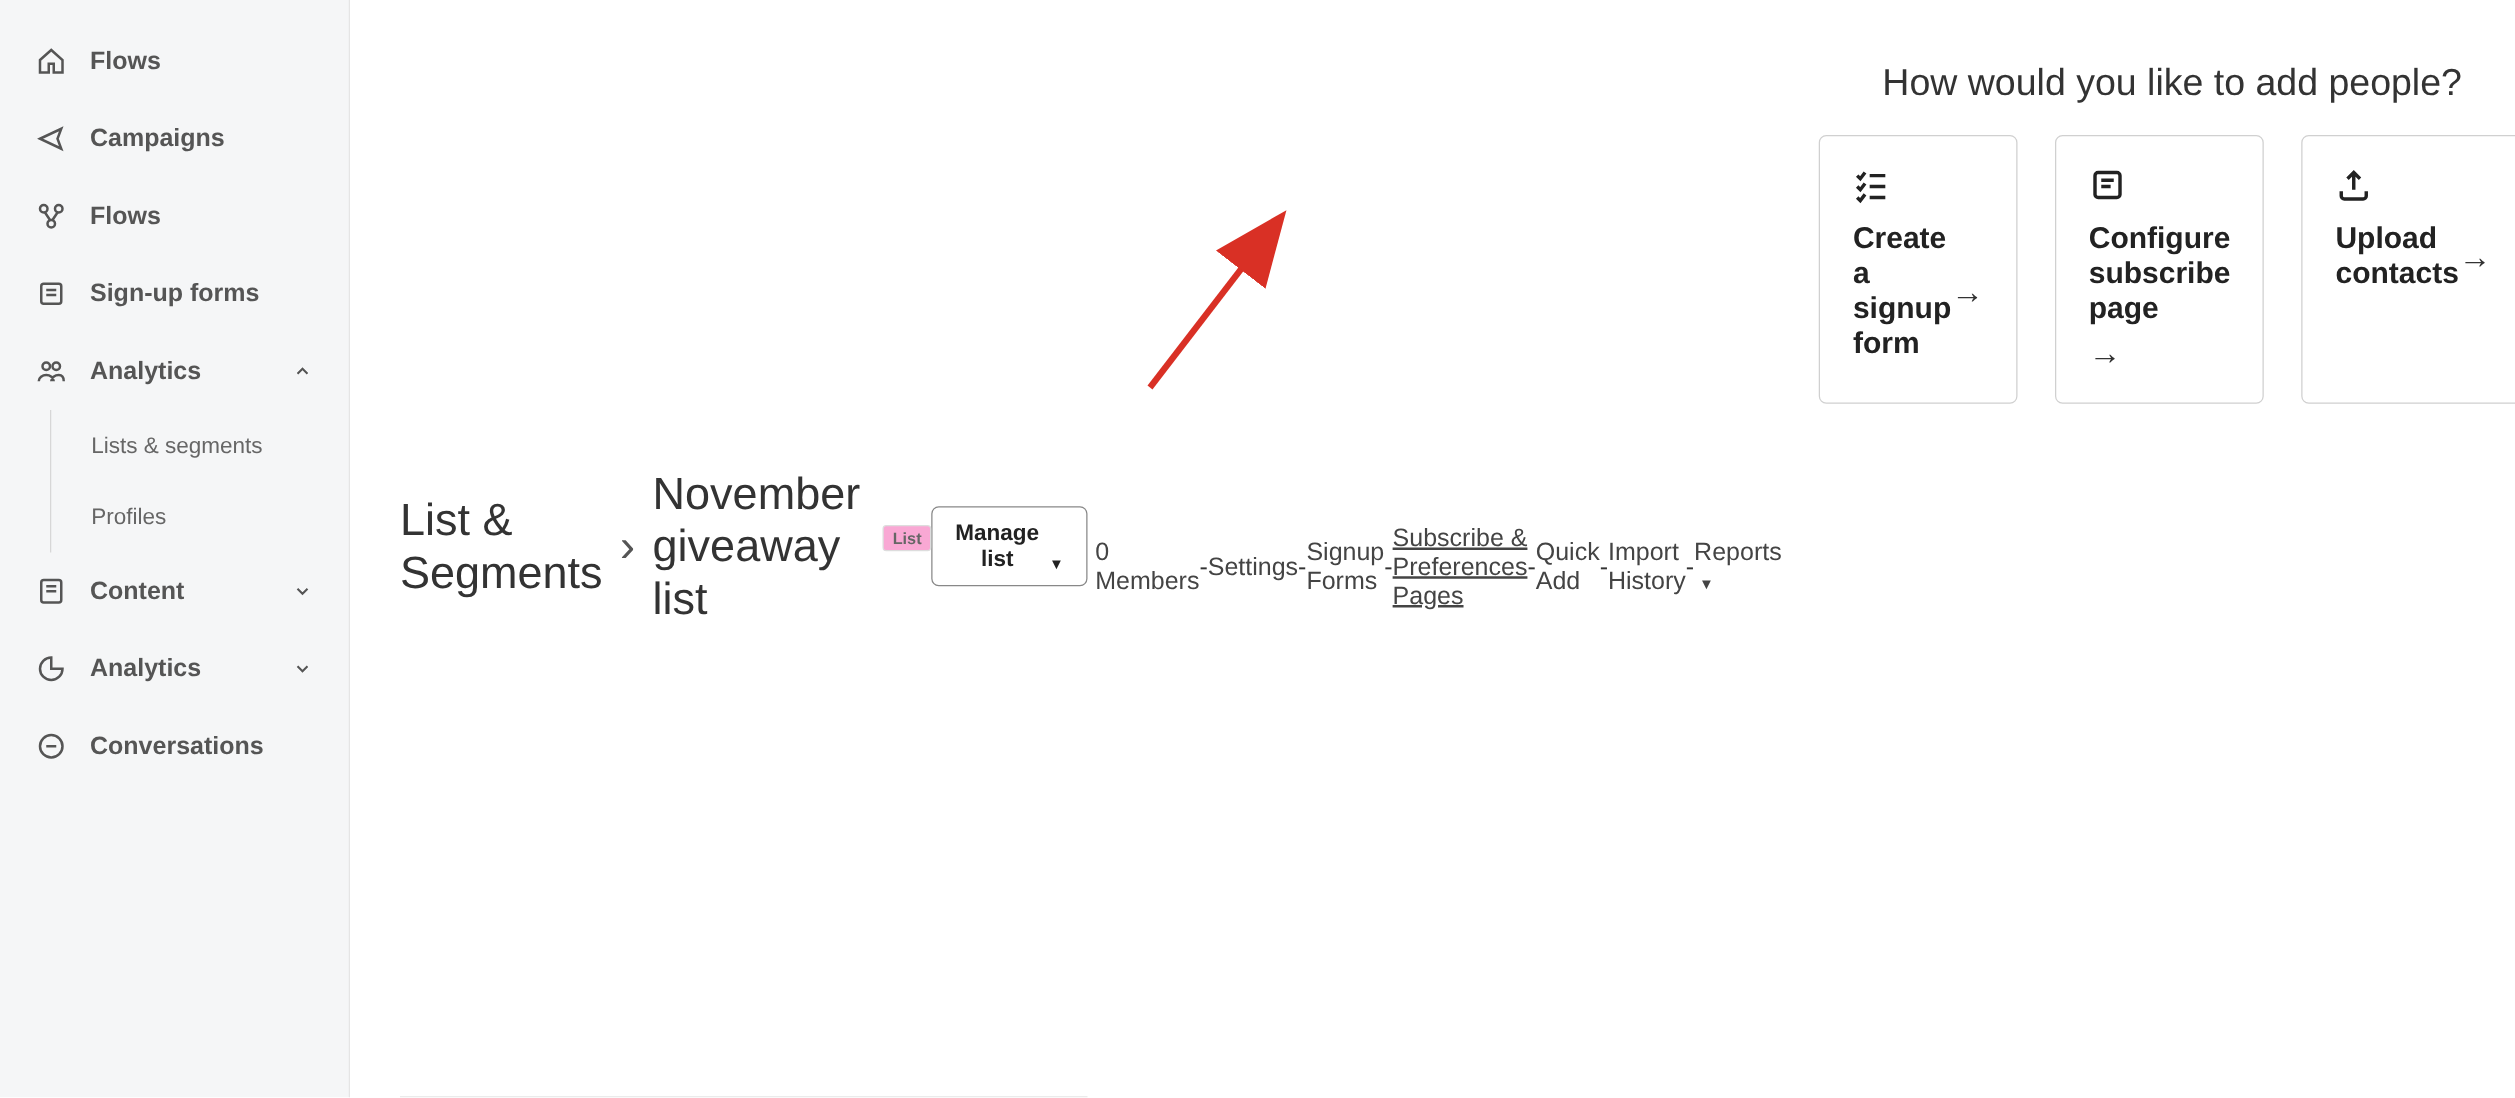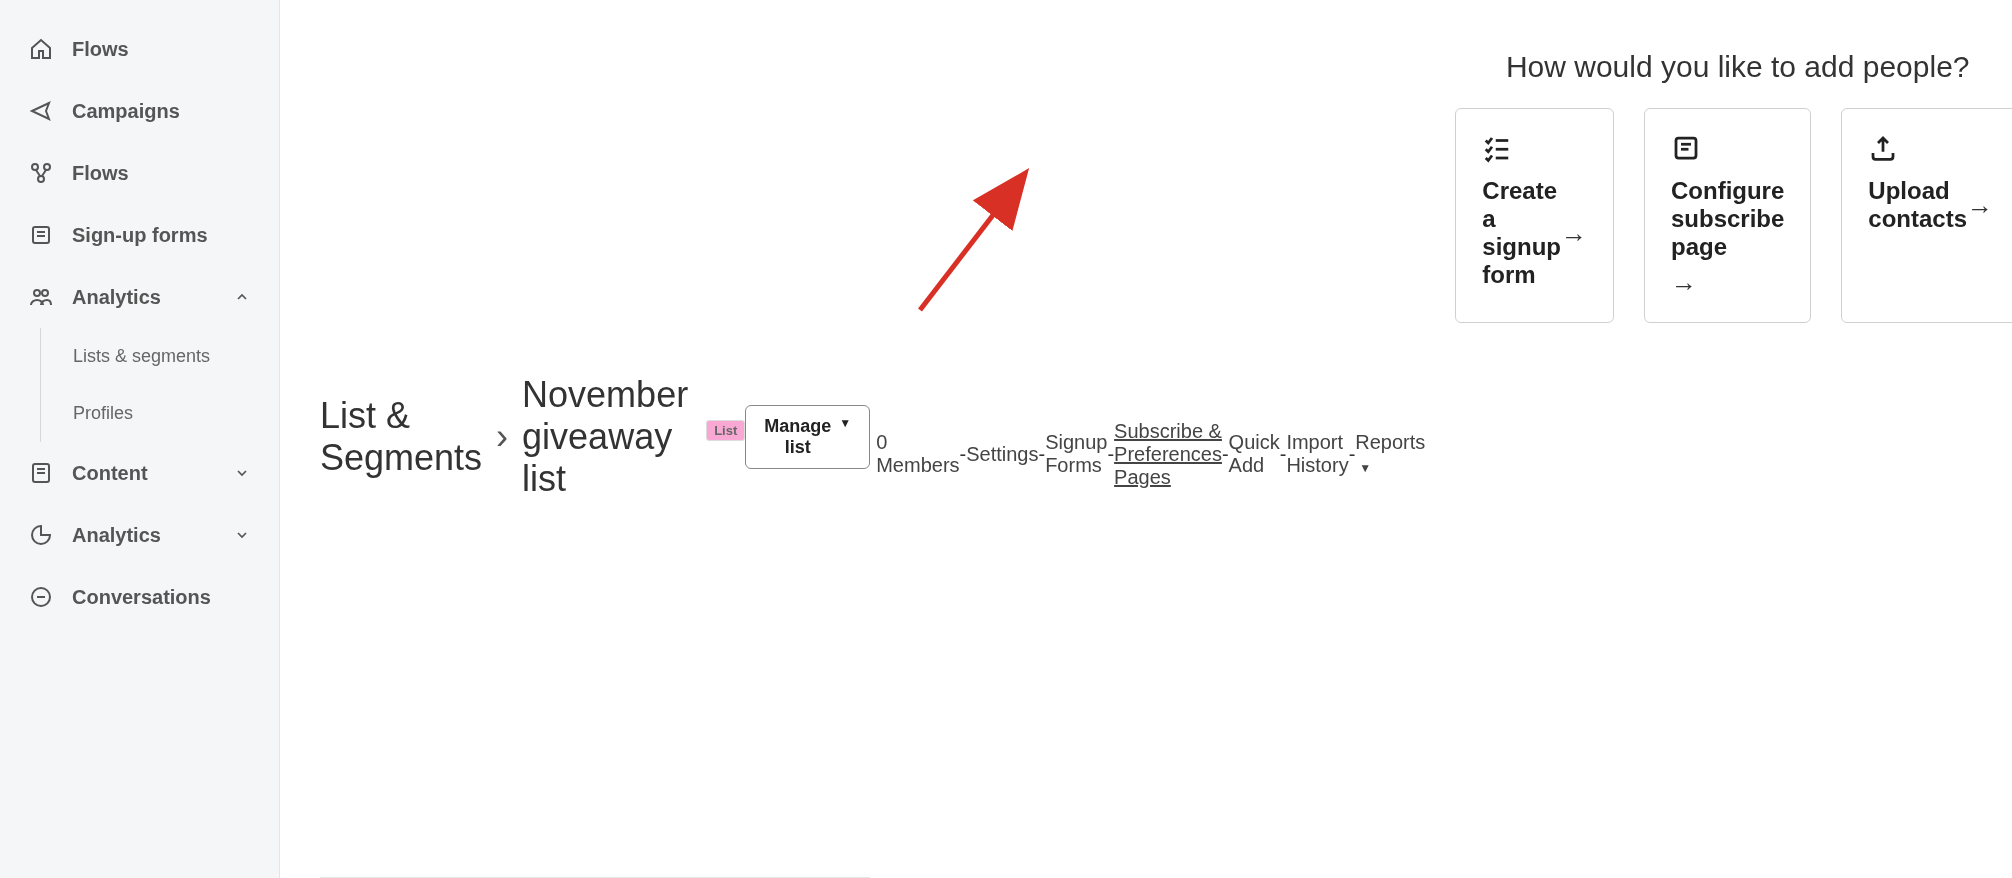"Manage list" .manage-btn { align-items: flex-start -> flex-end }
